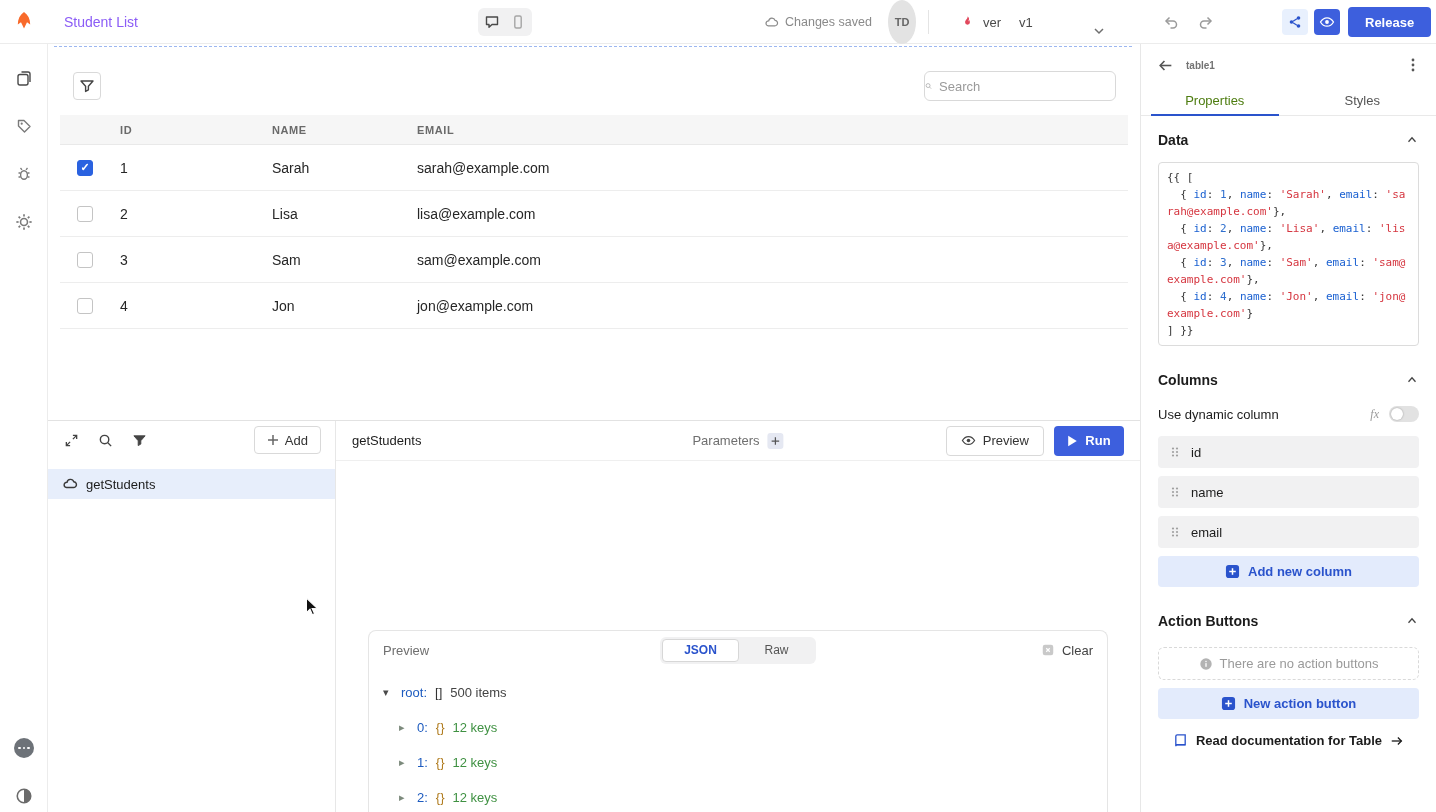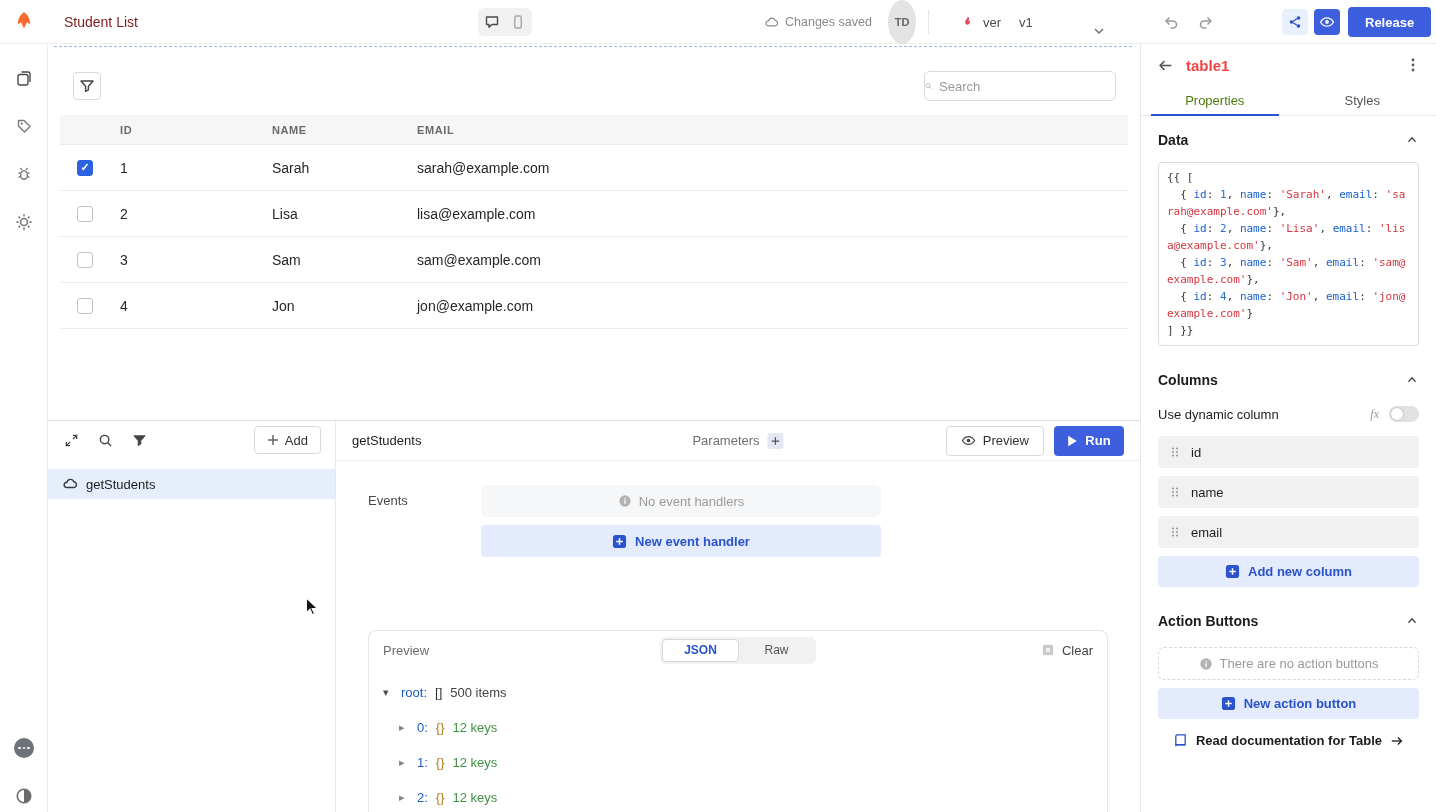"Student List" .app-title { color: #7f1d1d -> #8b5cf6 }
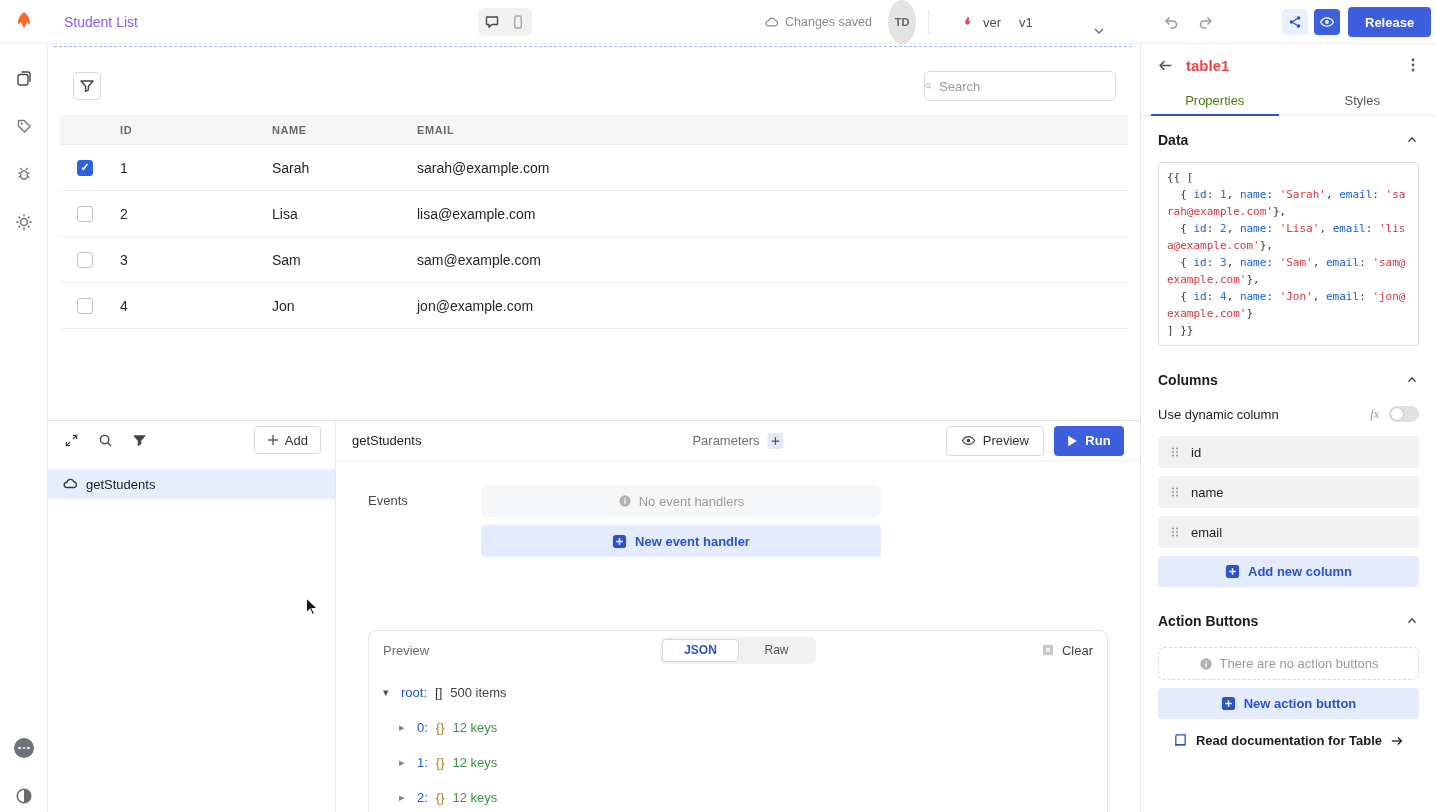"table1" .insp-title { color: #ef4444 -> #737373; font-size: 15px -> 10px }
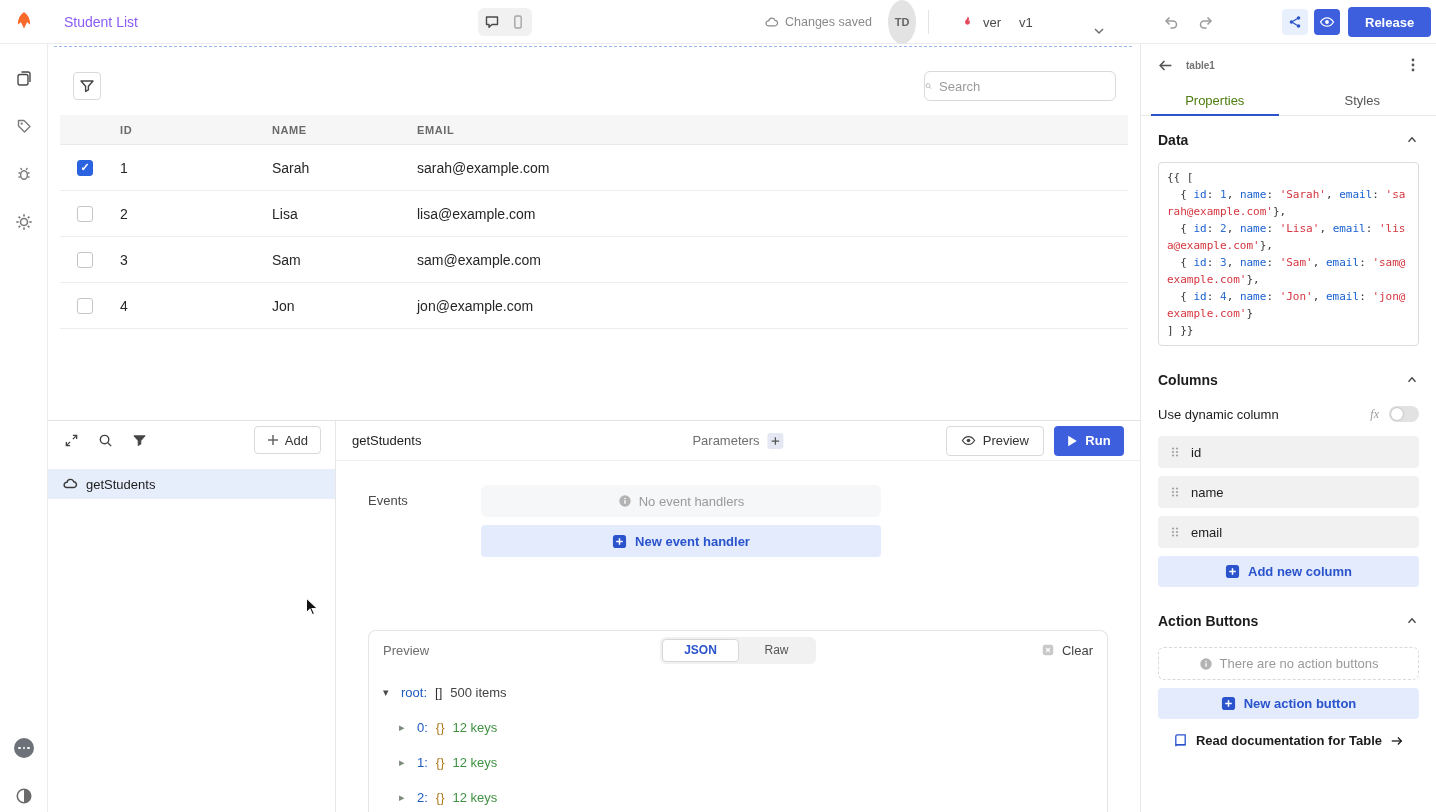"Events" div.events-row { html: <div> <div>Events</div> <div> <div> <svg> <circle></circle> <rect></rect> <rect></rect> </svg> <span>No event handlers</span> </div> <button> <svg> <rect></rect> <line></line> <line></line> </svg> <span>New event handler</span> </button> </div> </div> -> none }
